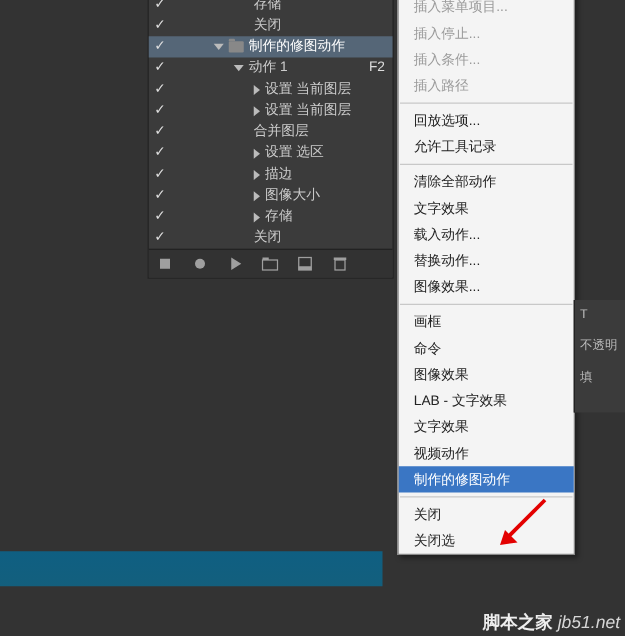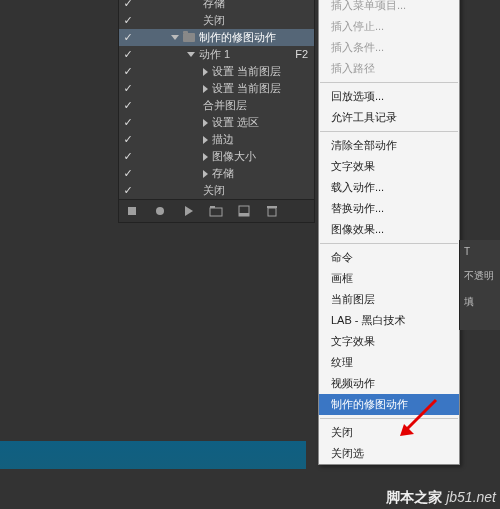"命令" div.mi { order: before "画框" -> after "画框" }
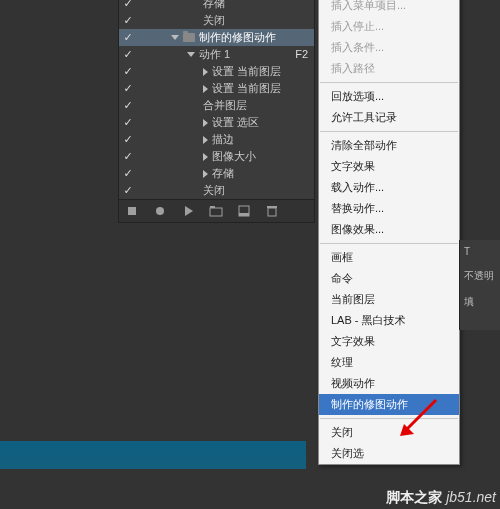"当前图层" div.mi { text: 当前图层 -> 图像效果 }
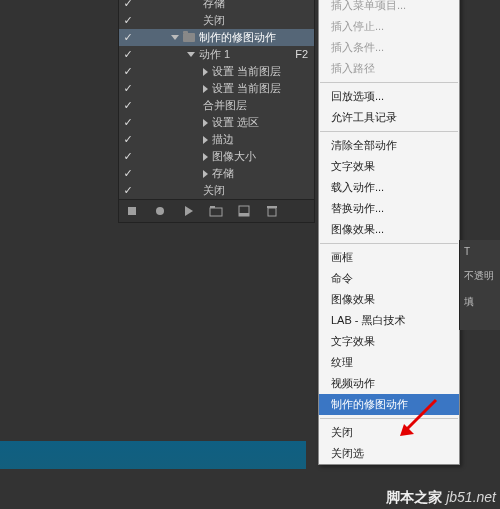"LAB - 黑白技术" div.mi { text: 黑白技术 -> 文字效果 }
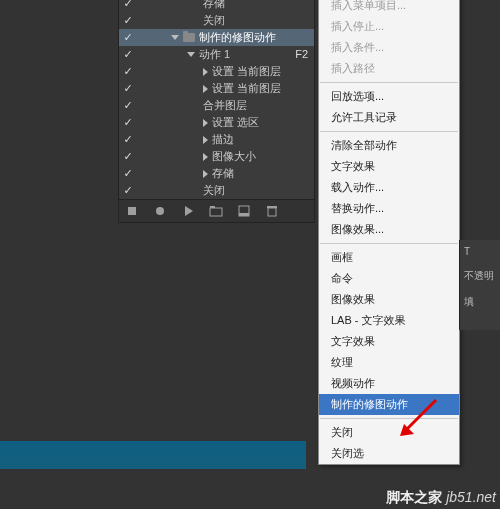"纹理" div.mi { html: <div>纹理</div> -> none }
